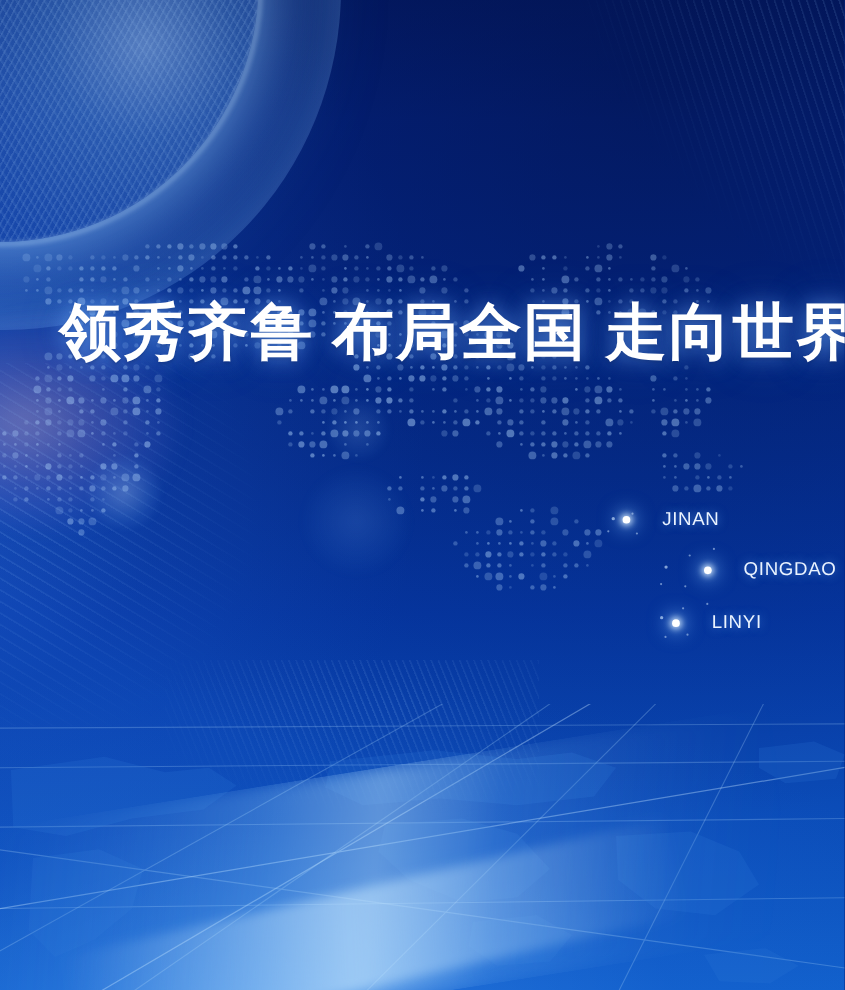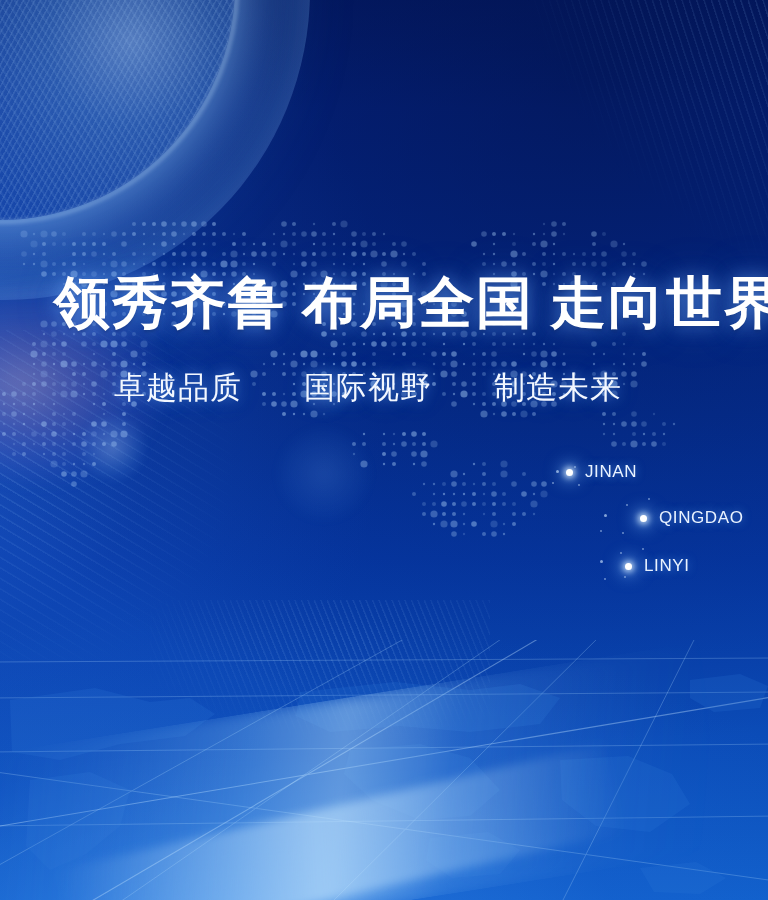"卓越品质 国际视野 制造未来" div.subline { html: <div> <span>卓越品质</span><span></span><span>国际视野</span><span></span><span>制造未来</span> </div> -> none }
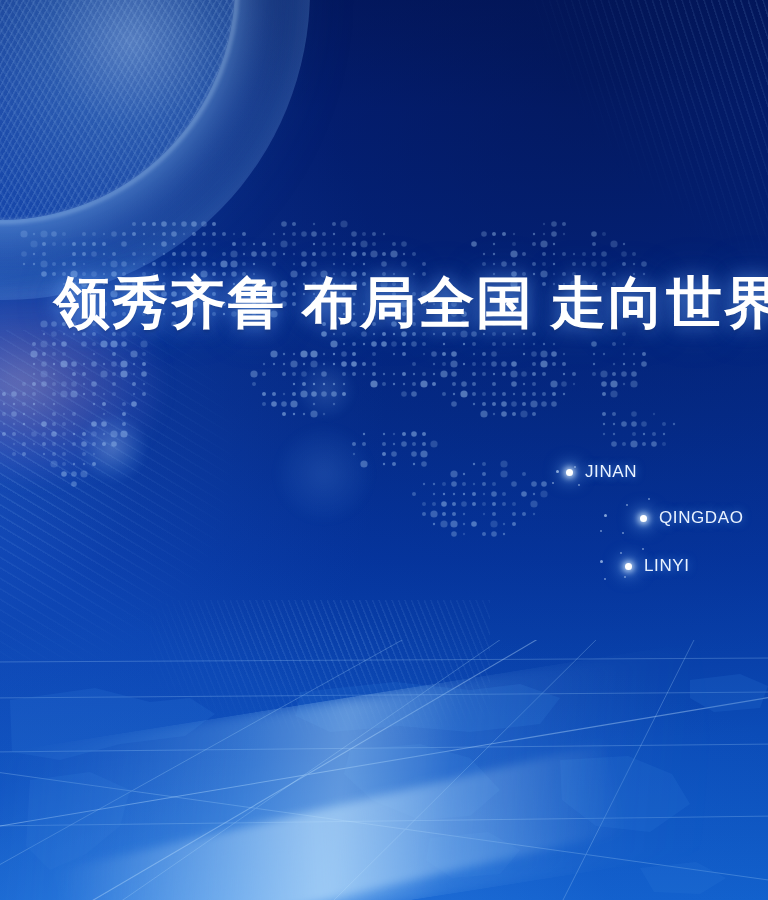"JINAN" .city { gap: none -> 17px }
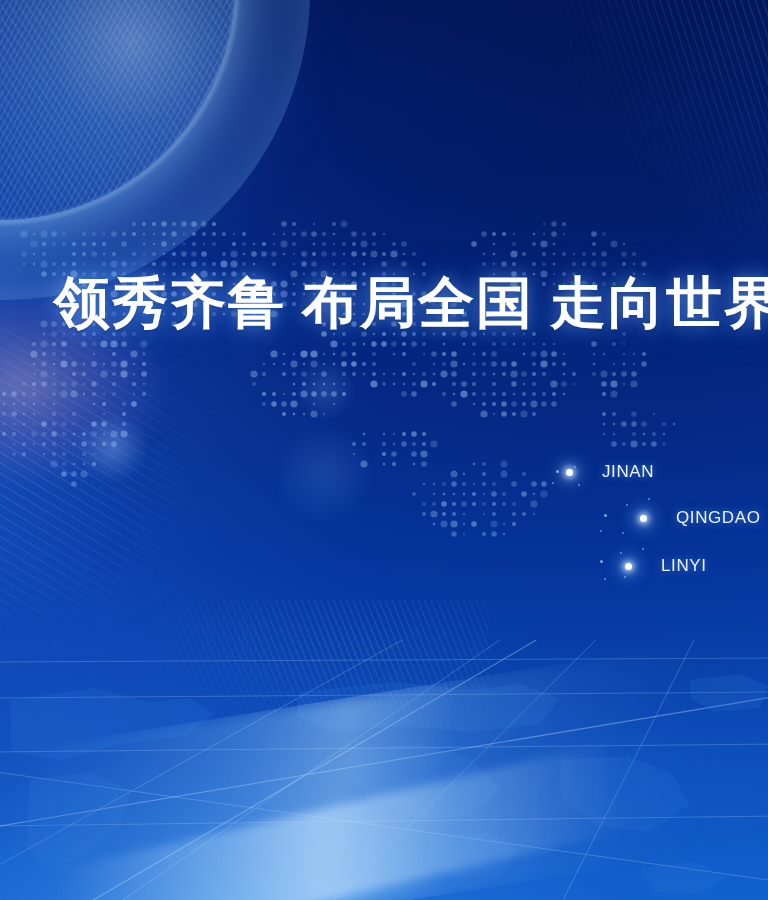"LINYI" #city-linyi { margin-left: 14px -> none }
